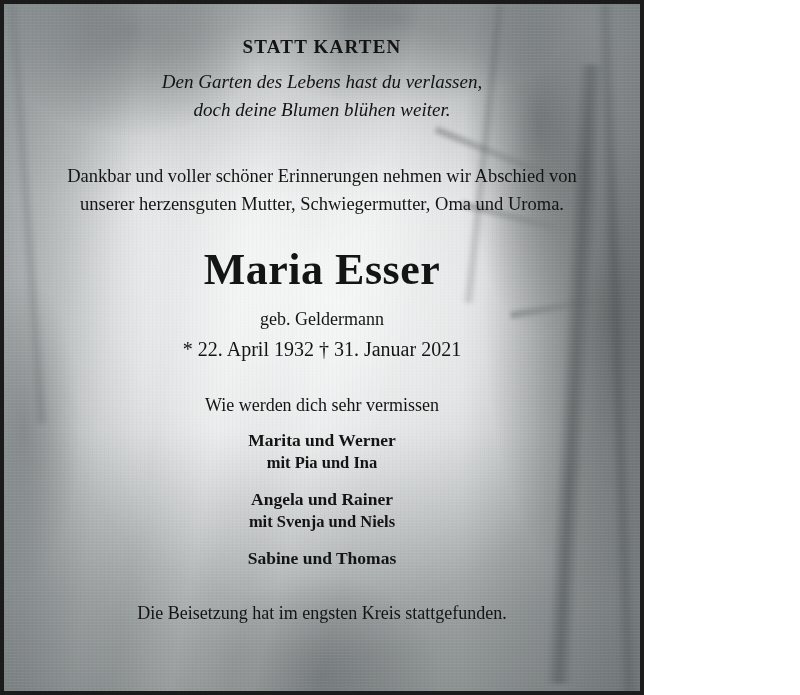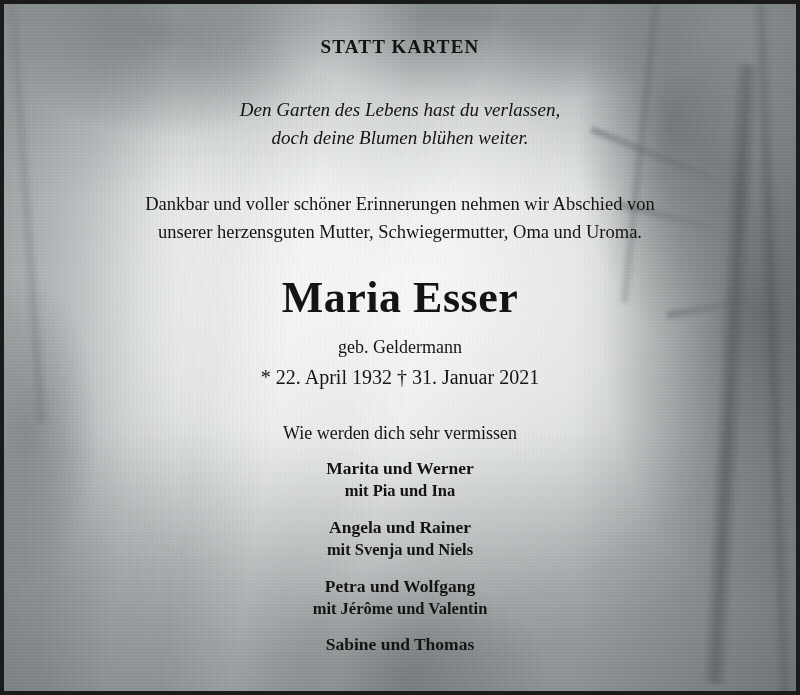"STATT KARTEN" #obituary { width: 800px -> 644px }
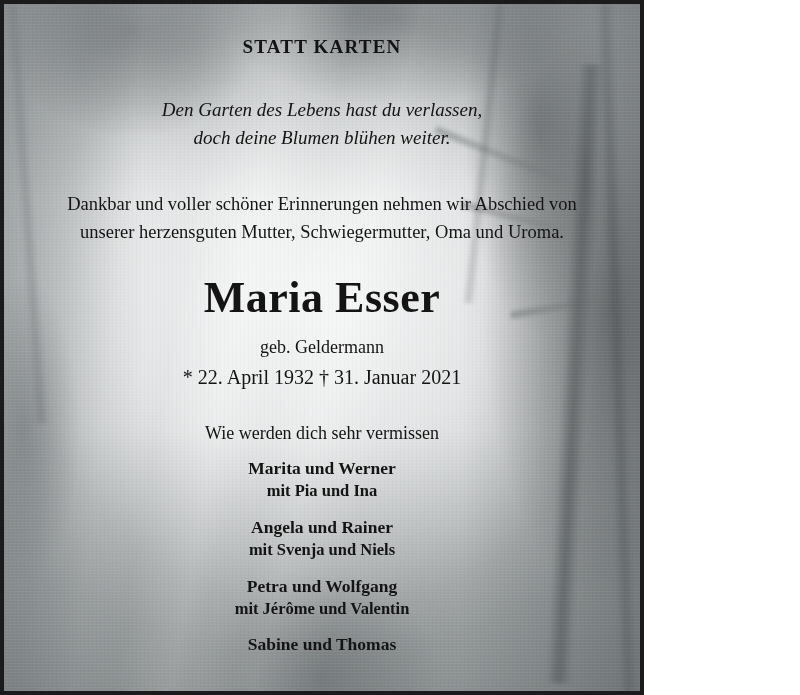"Den Garten des Lebens hast" .verse { margin-top: 38px -> 10px }
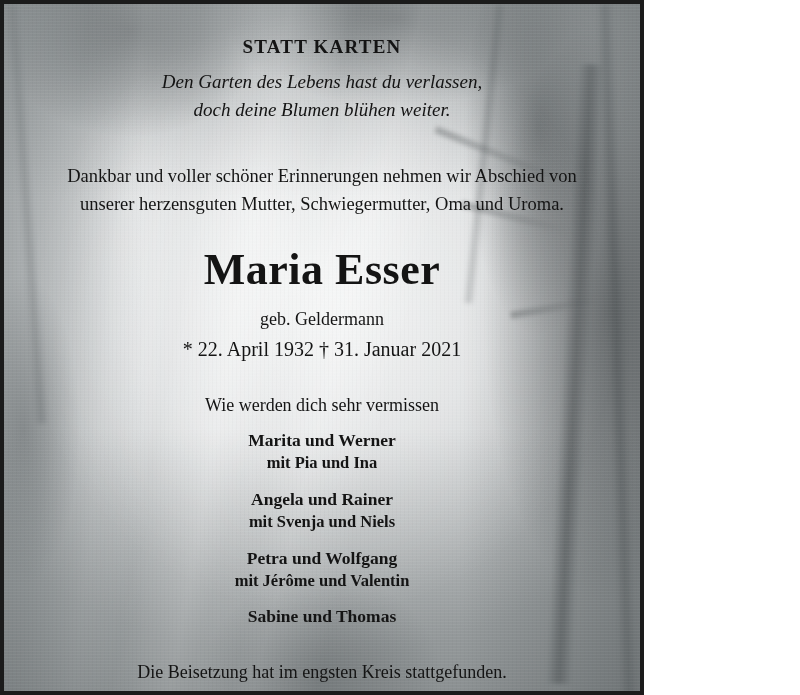"Petra und Wolfgang" div.family-group { html: <div> <div>Petra und Wolfgang</div> <div>mit Jérôme und Valentin</div> </div> -> none }
